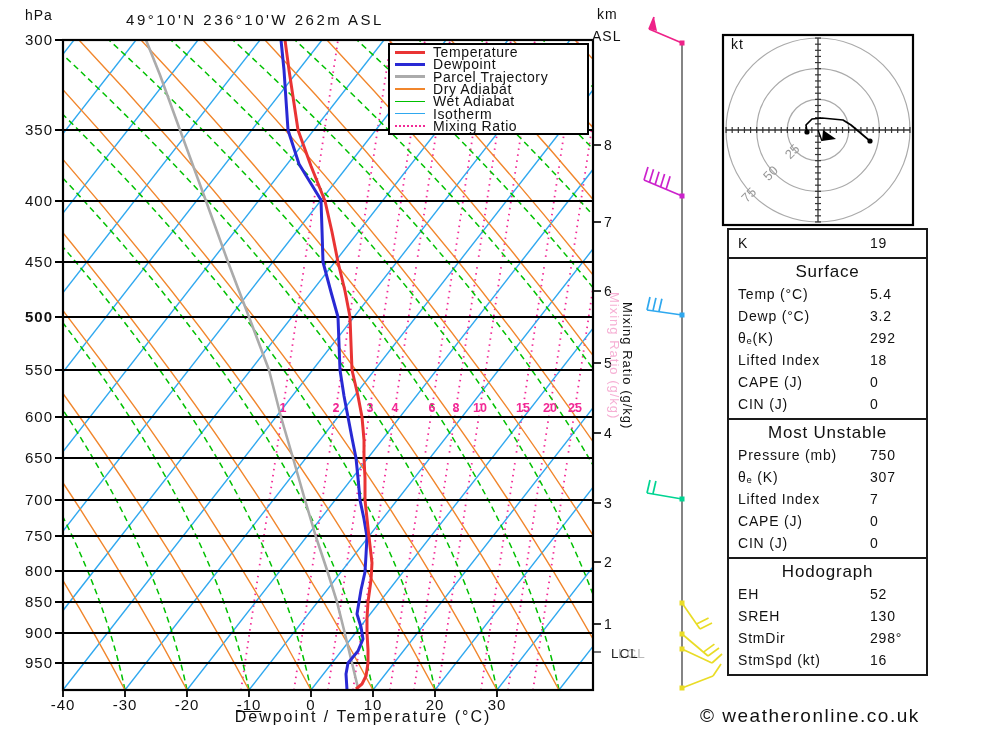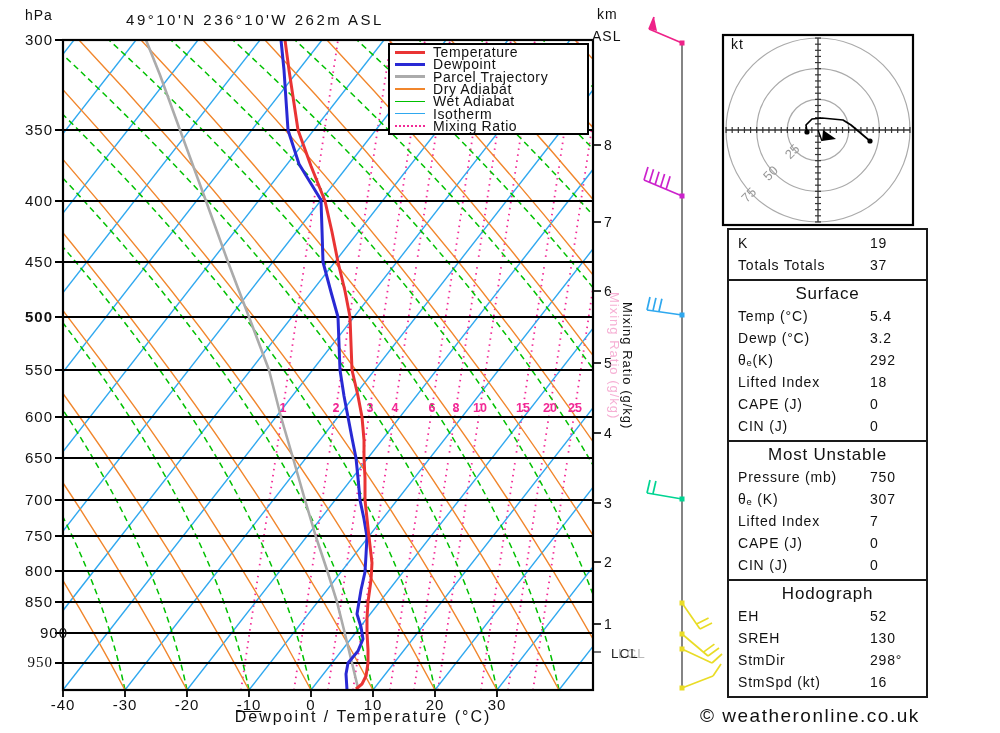"Totals Totals" div.row { html: <div><span>Totals Totals</span><span>37</span></div> -> none }
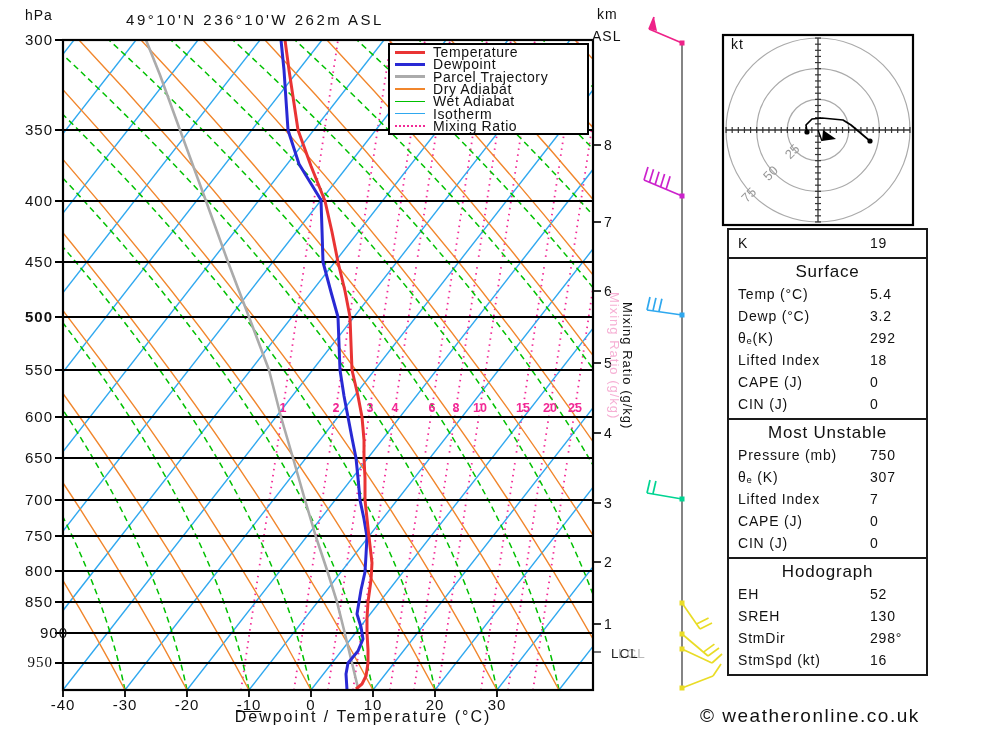"900" div.abs { left: 20px -> 5px }
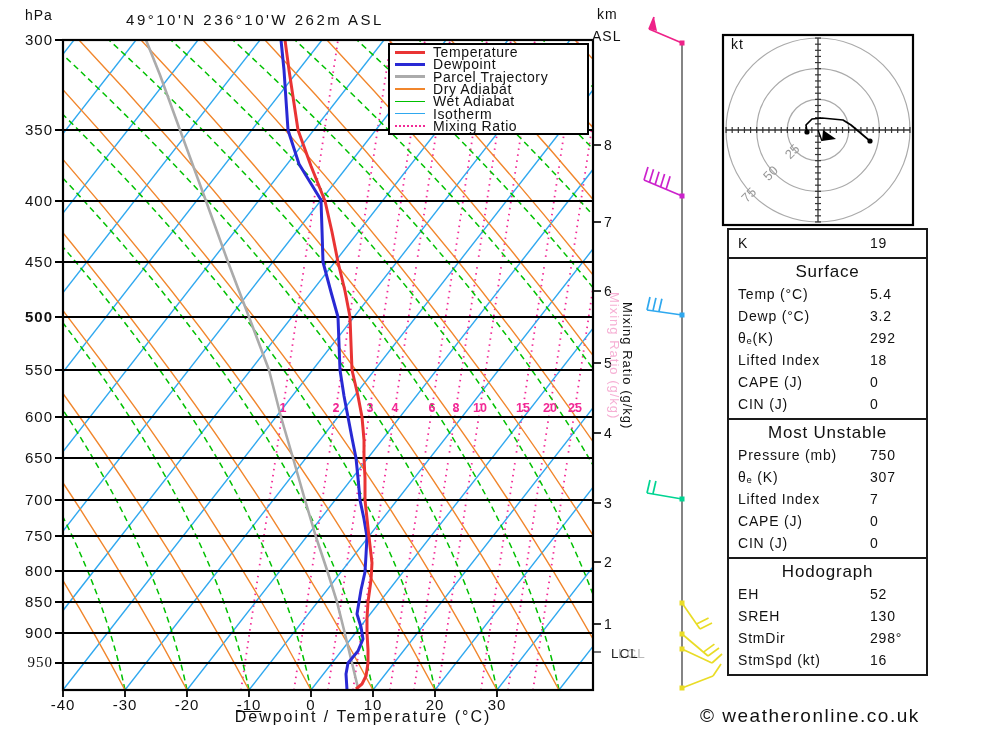"950" div.abs { font-family: Liberation Serif, serif -> none }
